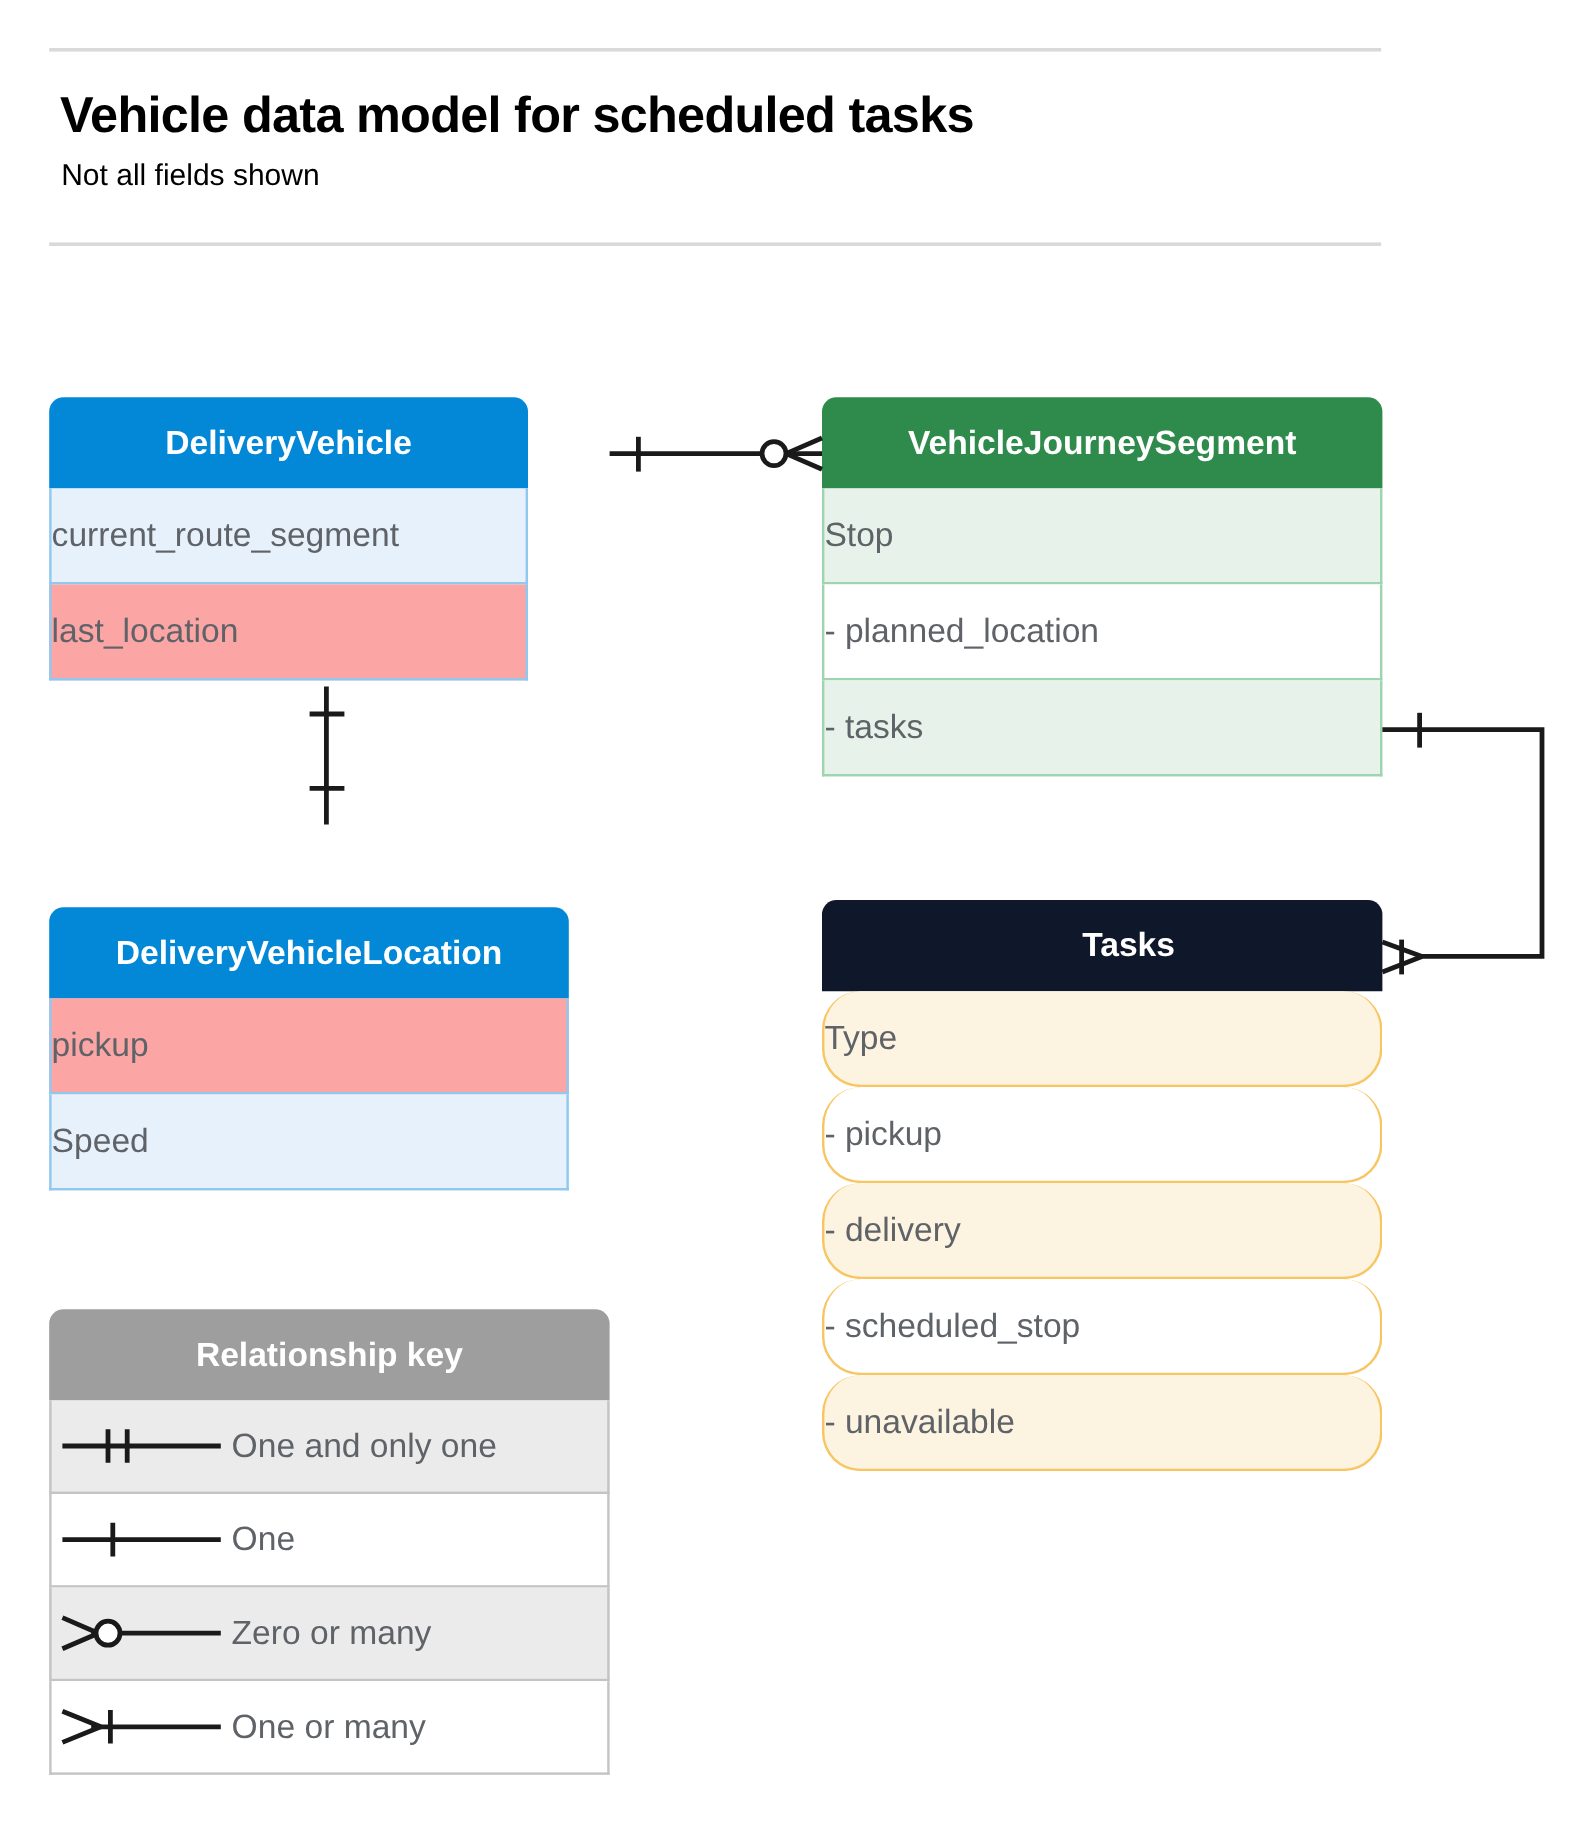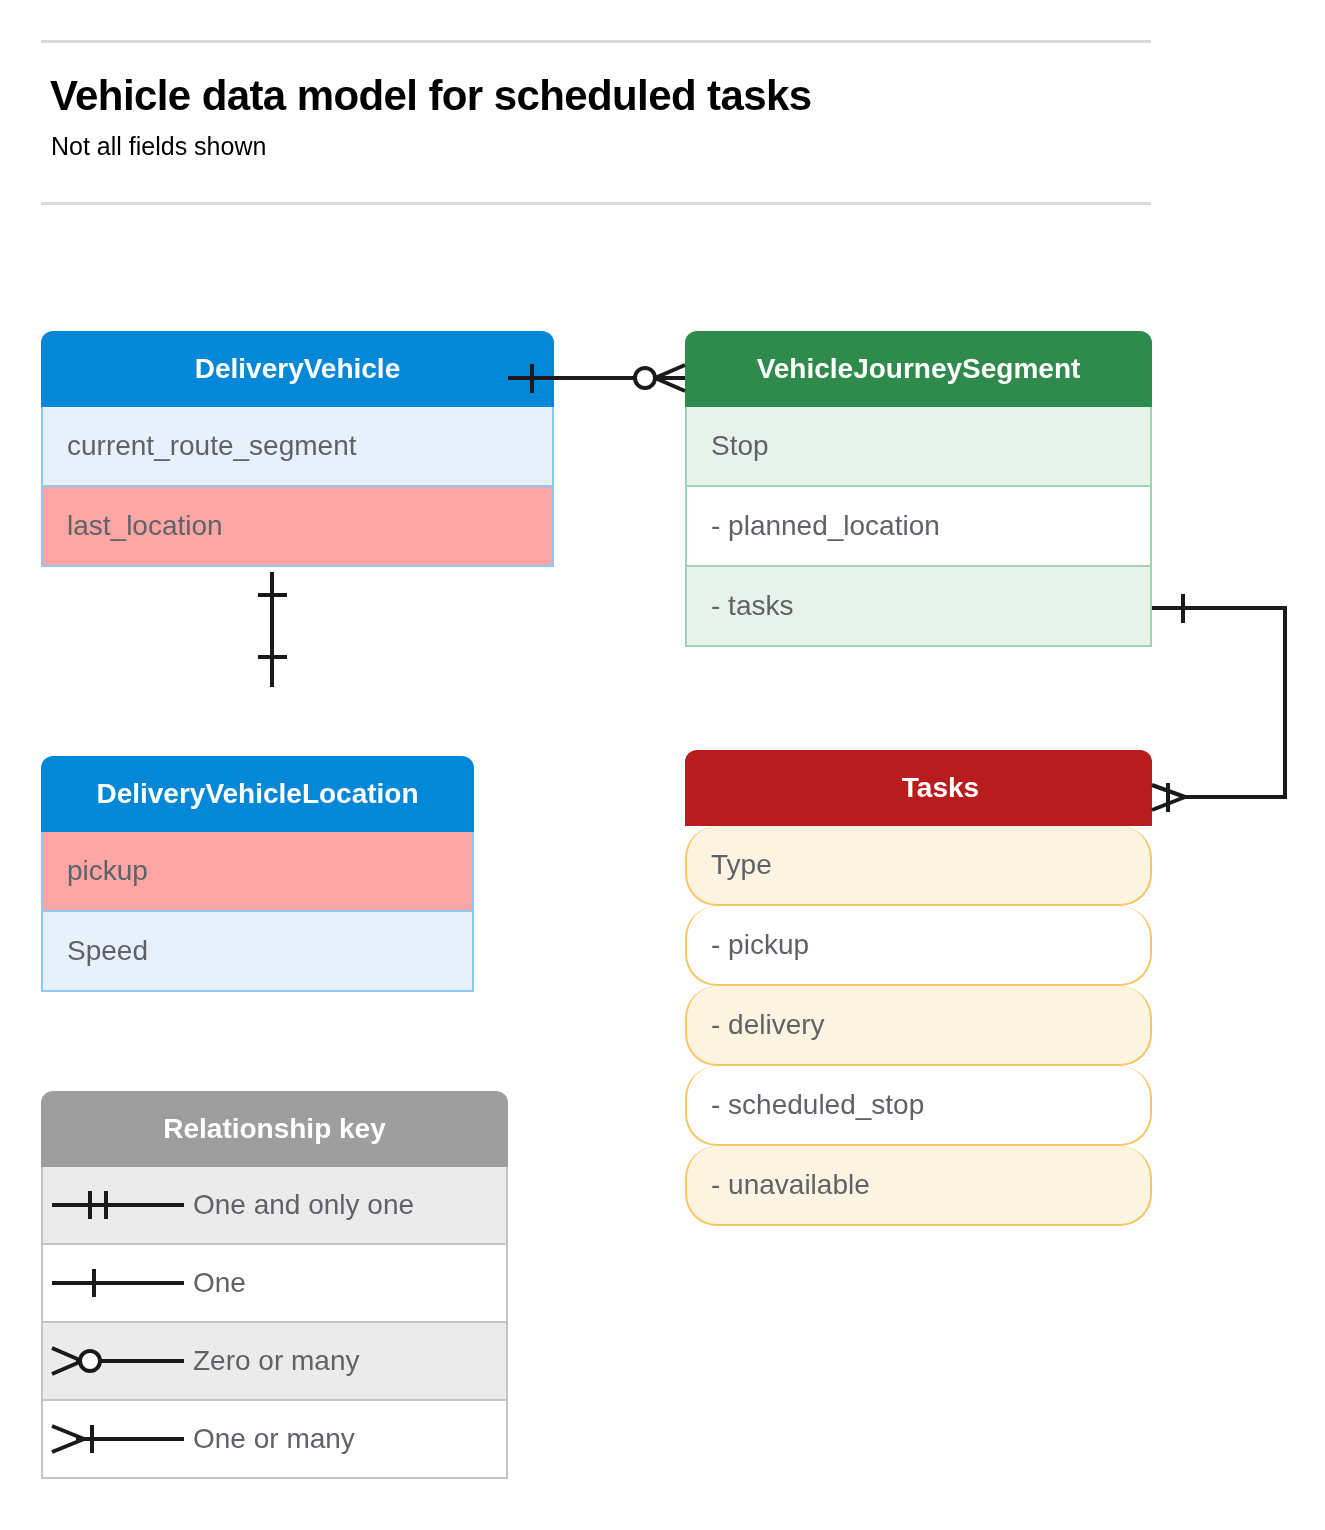"DeliveryVehicle" #entity-delivery-vehicle { width: 513px -> 399px }
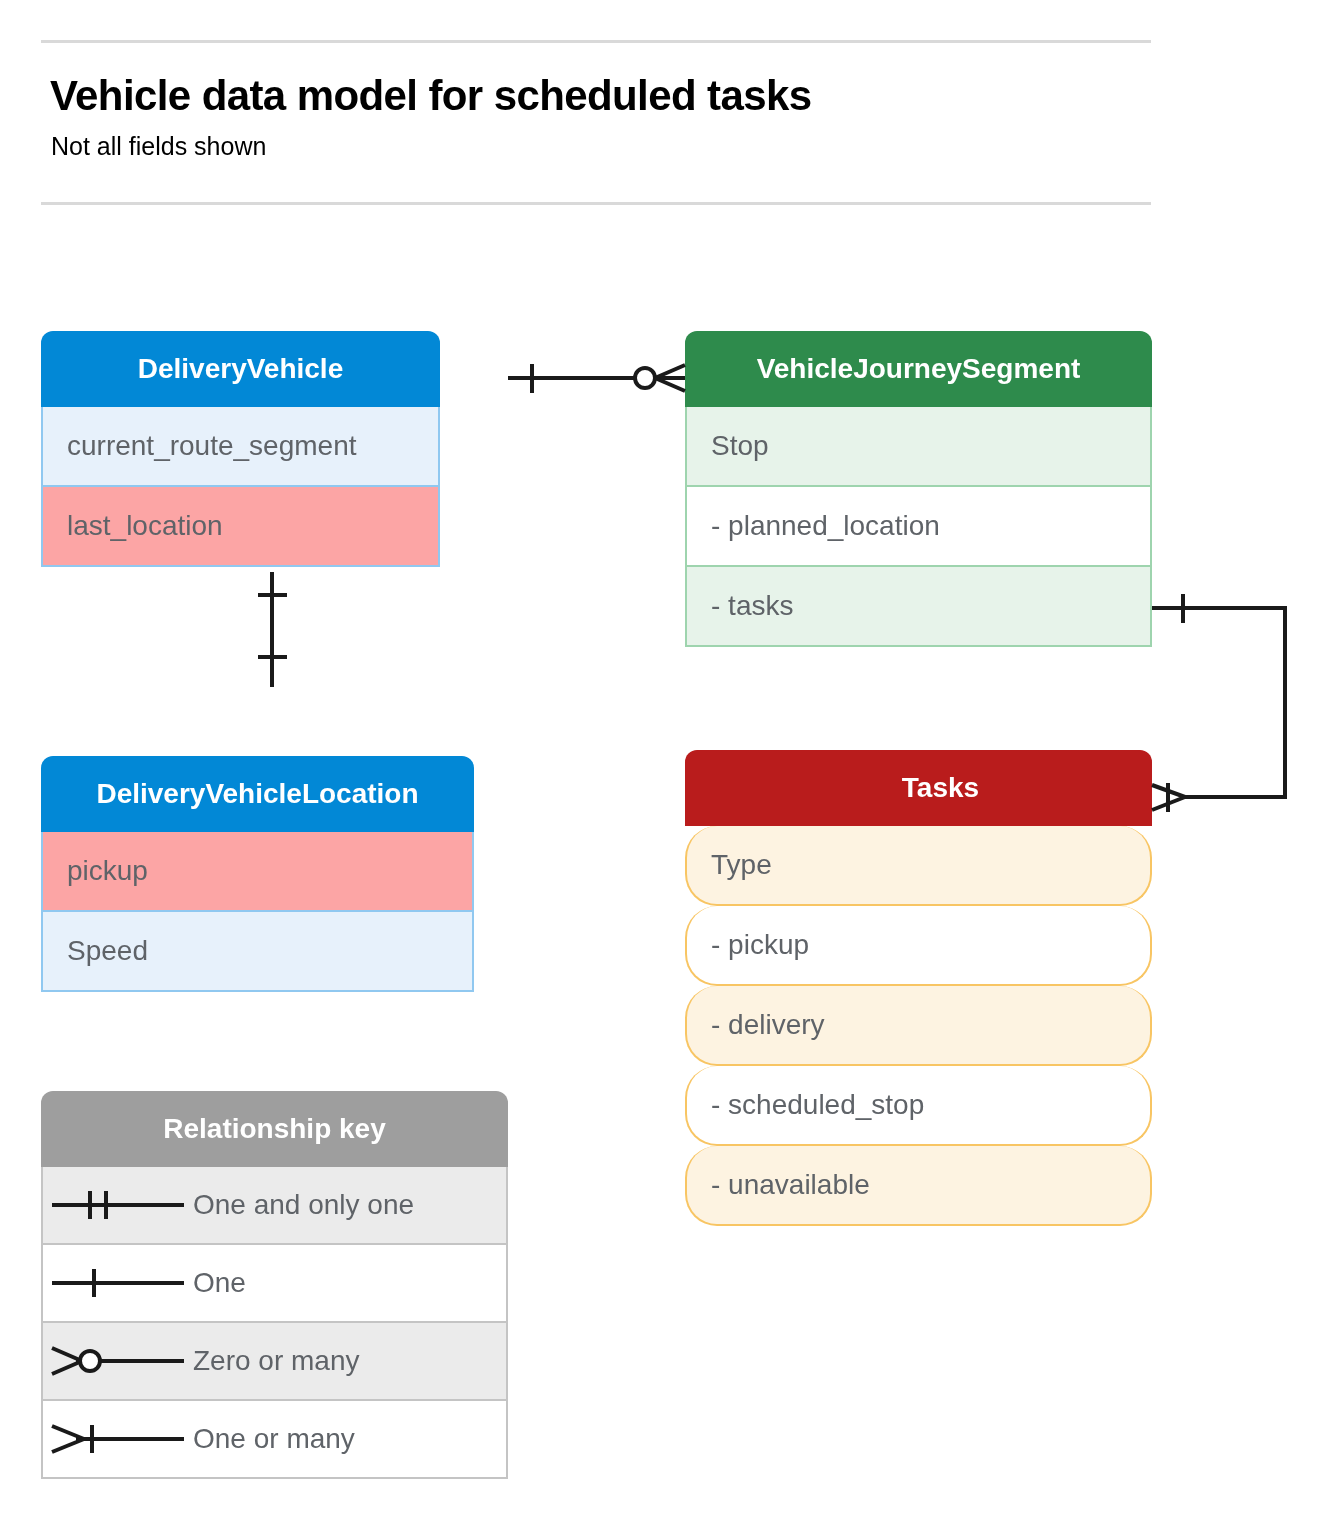"current_route_segment" .entity-row { padding-left: 24px -> none }
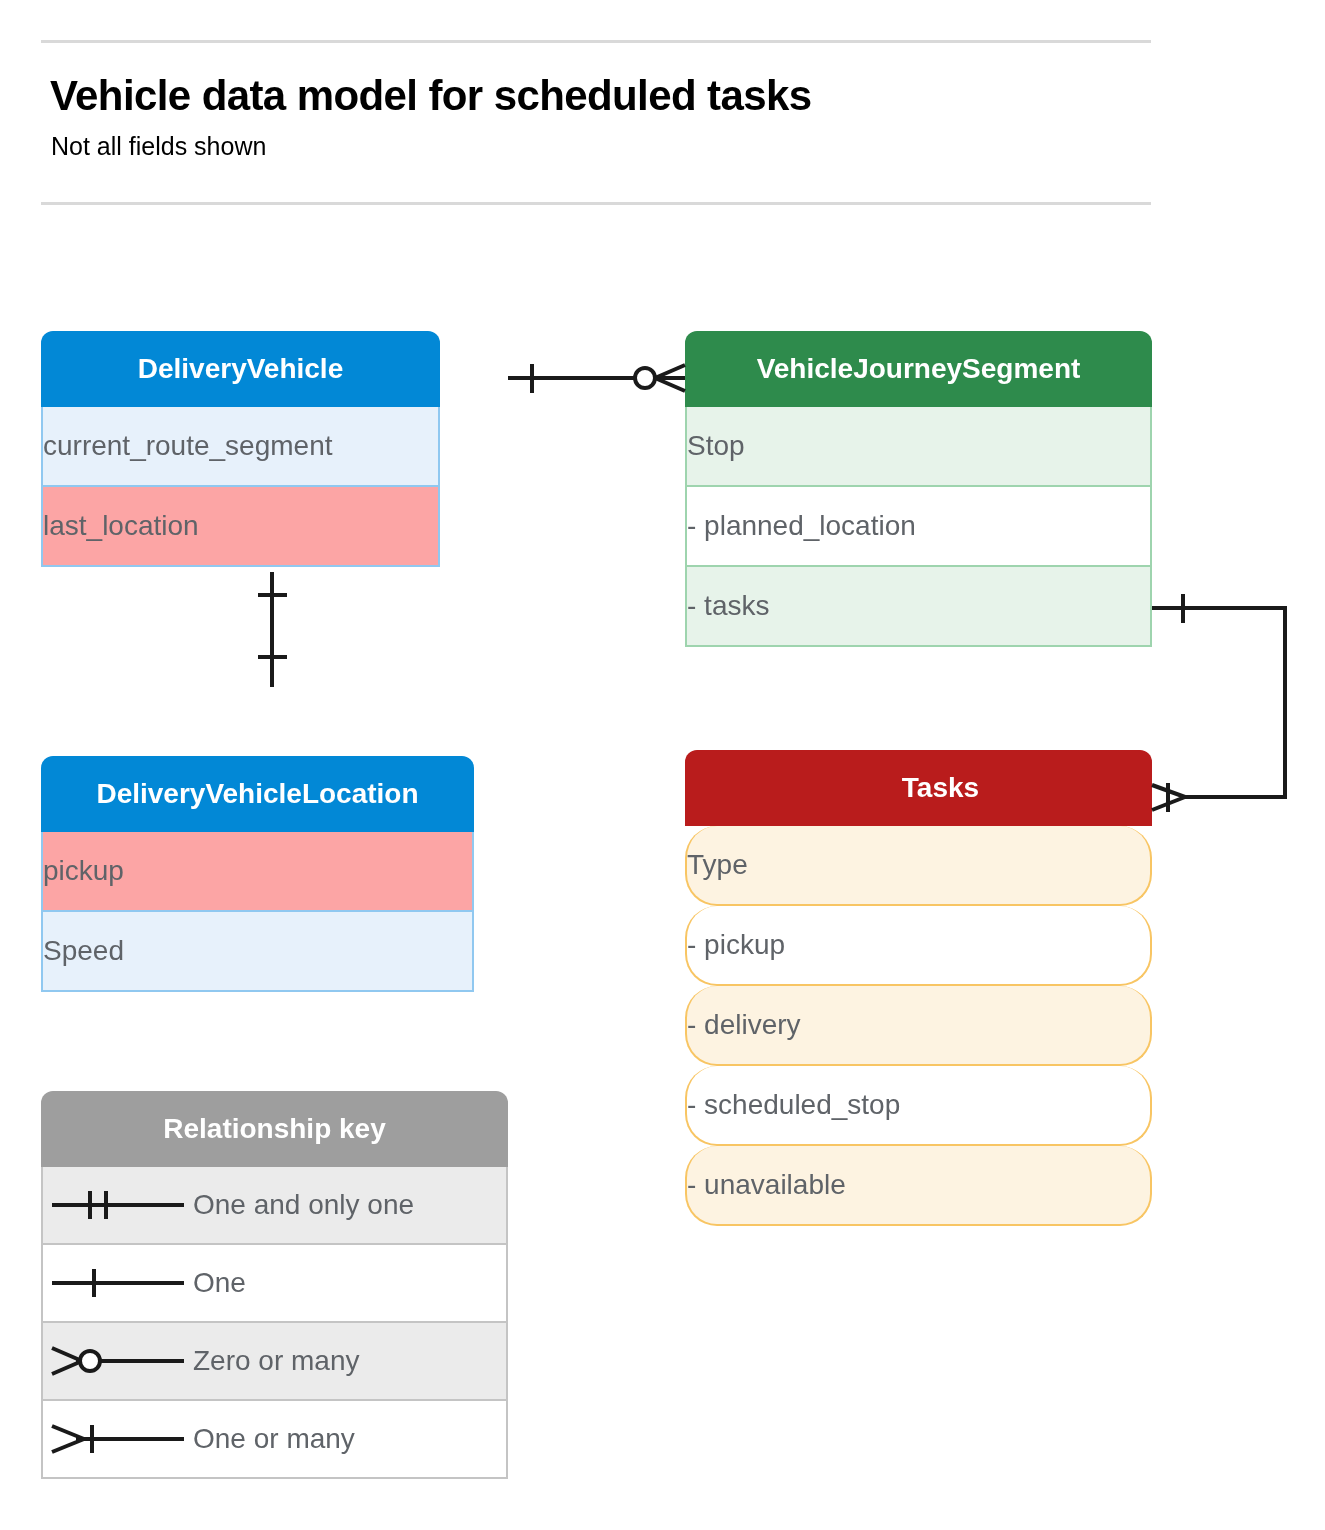"Tasks" .theme-orange .entity-title { background: #b91c1c -> #0f172a }
